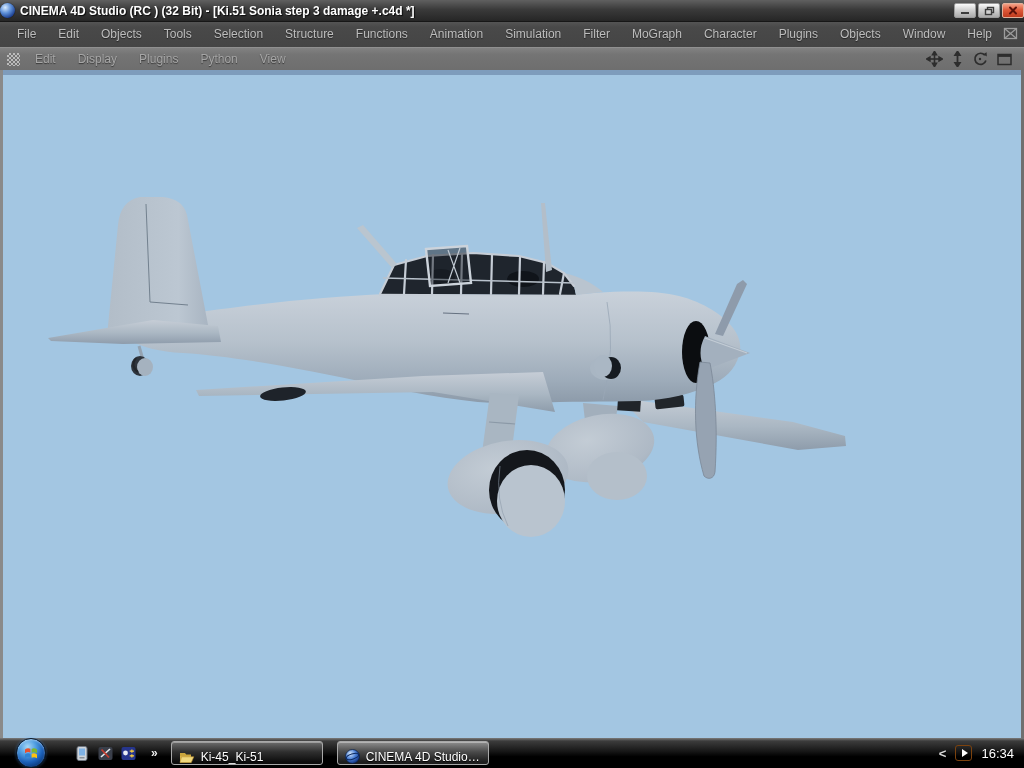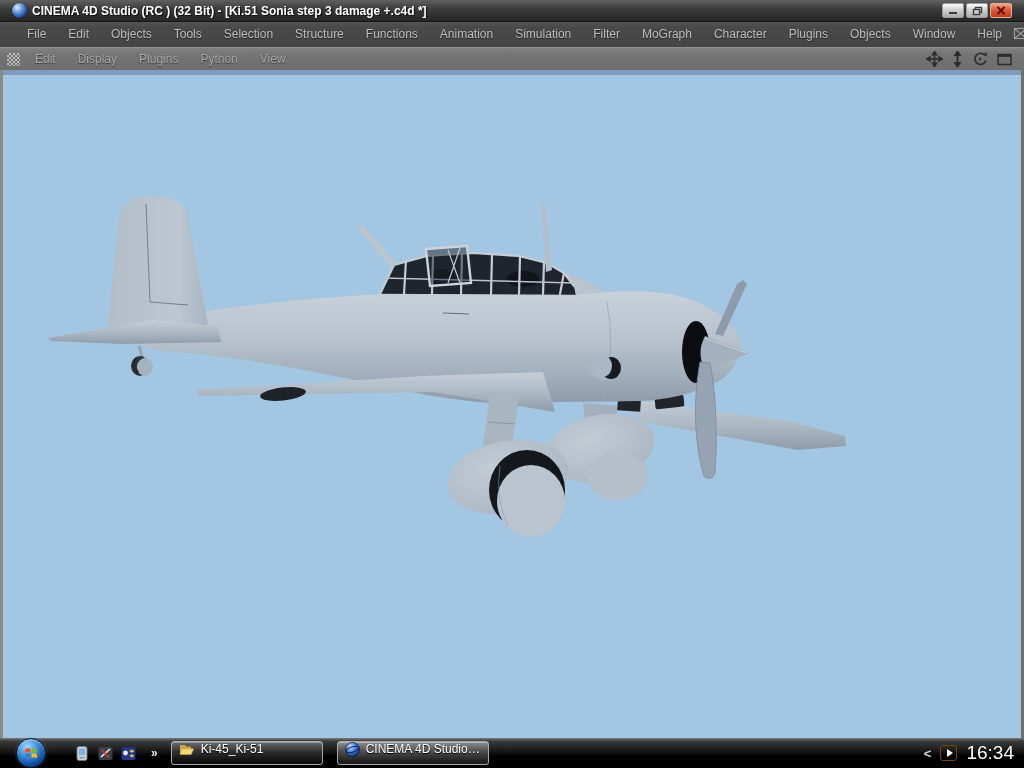"CINEMA 4D Studio (RC )" .titlebar { padding: 0 12px -> 0 0 }
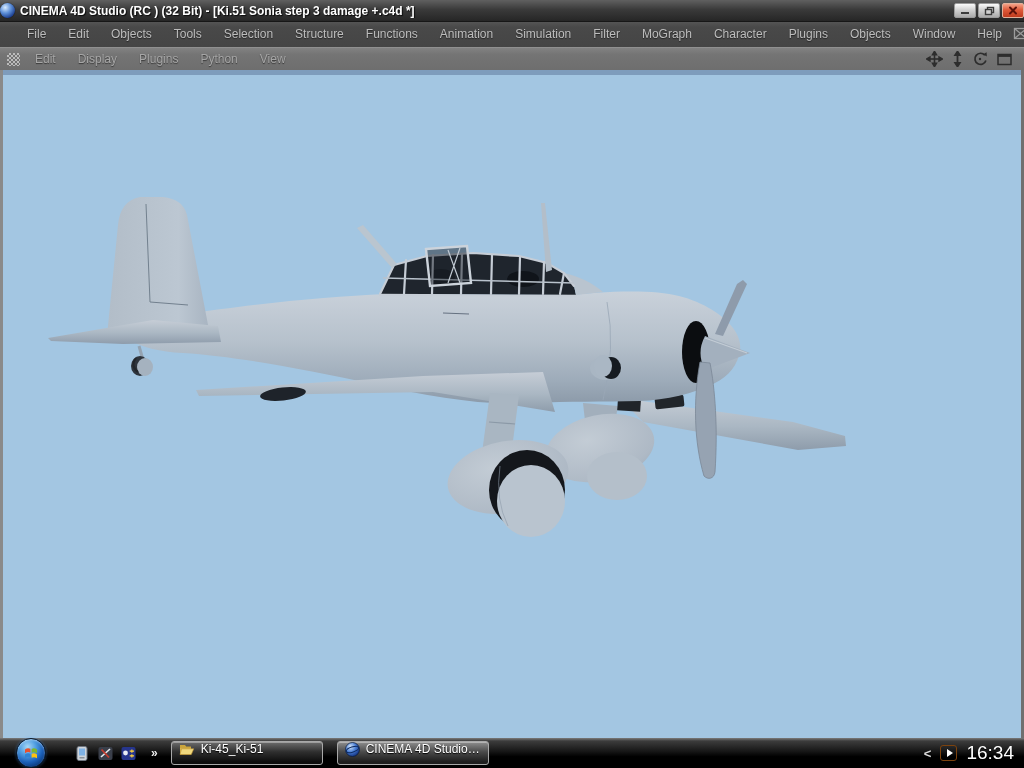"File" .menubar { padding: 0 16px -> 0 6px }
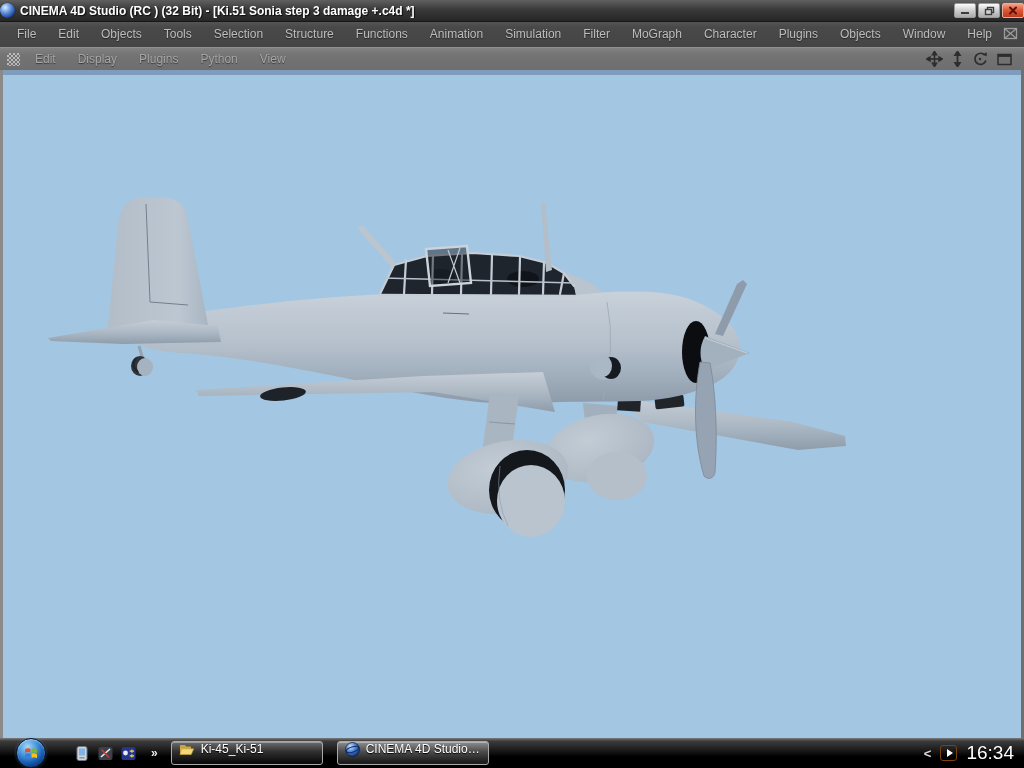"Ki-45_Ki-51" .taskbtn { align-items: flex-start -> flex-end }
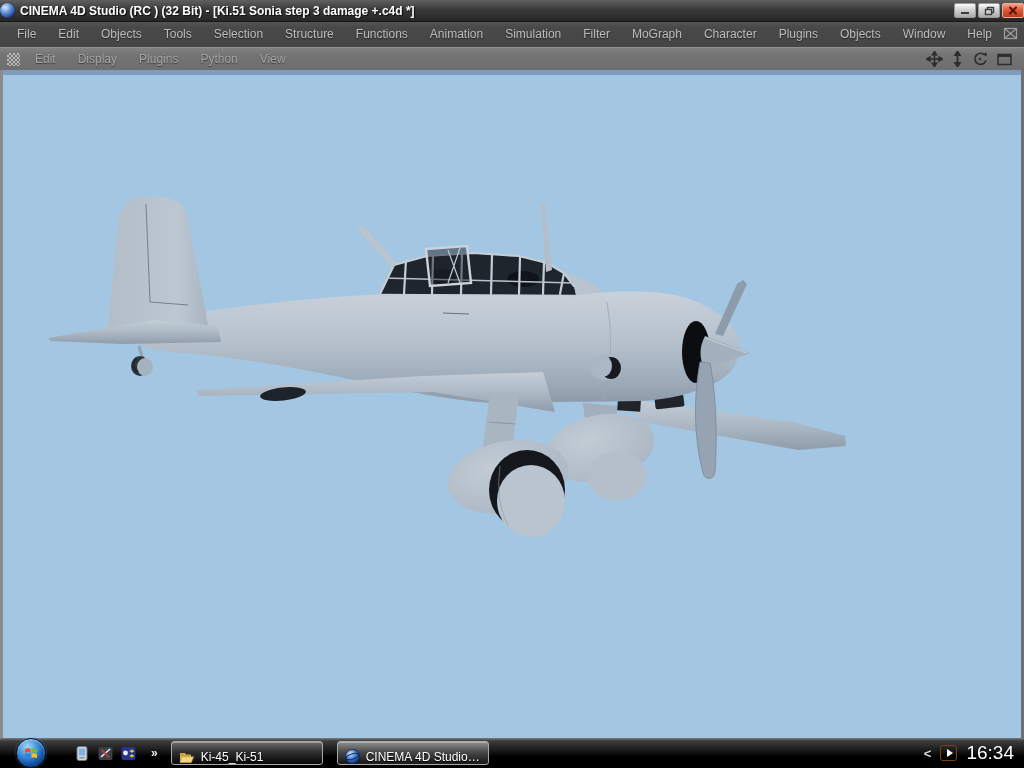"16:34" .clock { font-size: 19px -> 13px }
